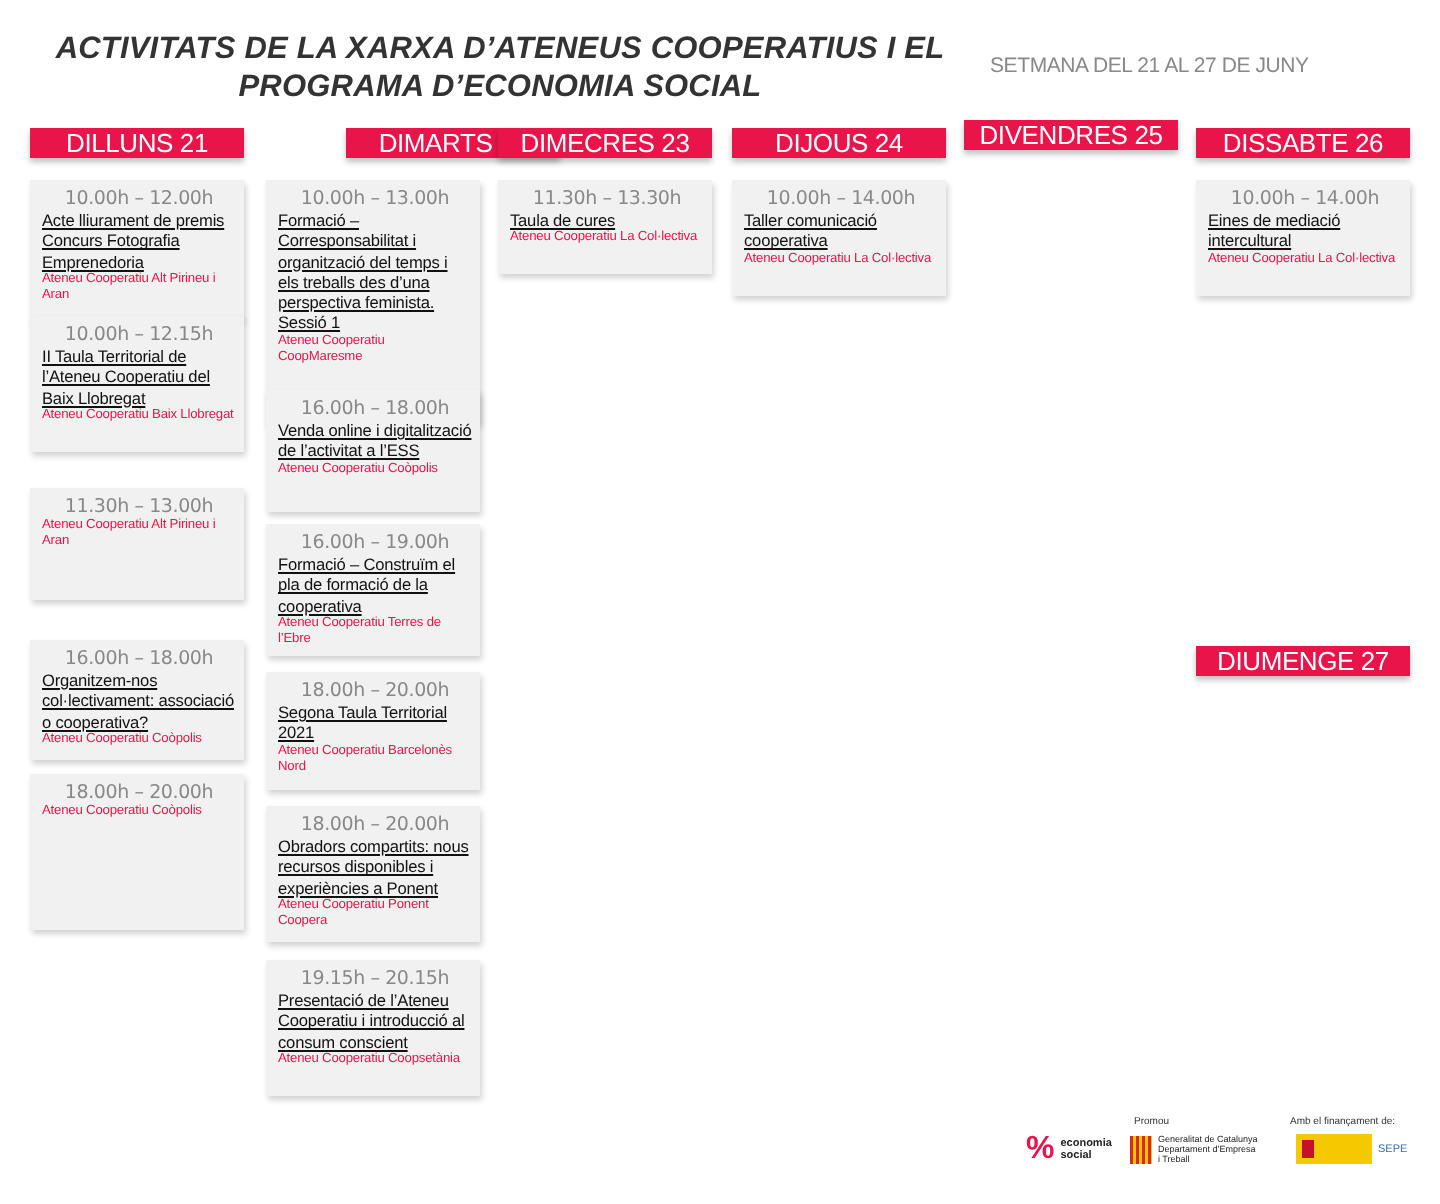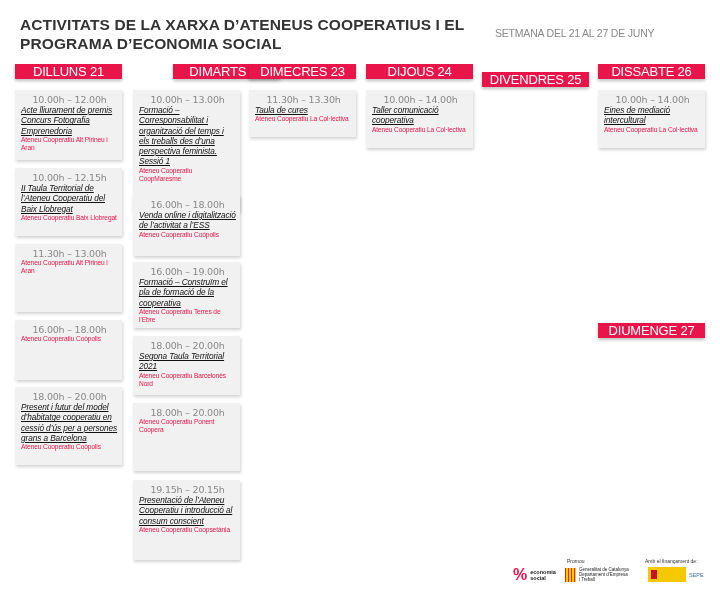"ACTIVITATS DE LA XARXA D’ATENEUS" .title { font-style: none -> italic; text-align: left -> center }
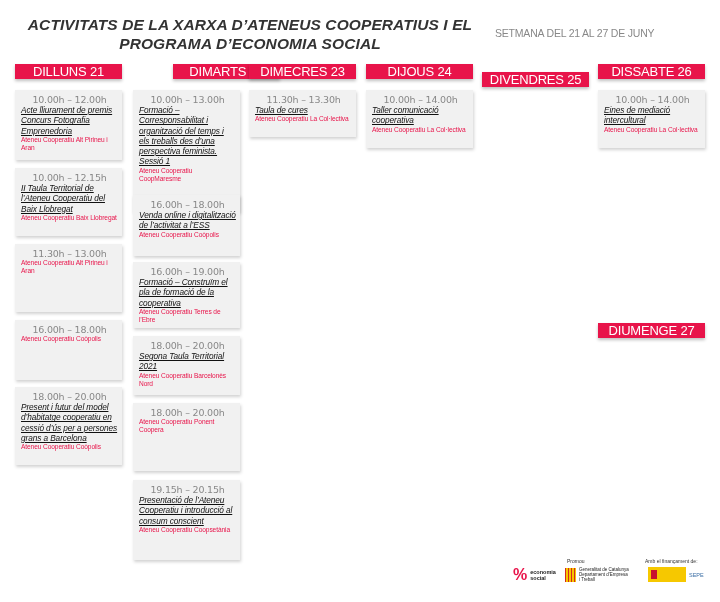"DIVENDRES 25" div.day-header { top: 72px -> 60px }
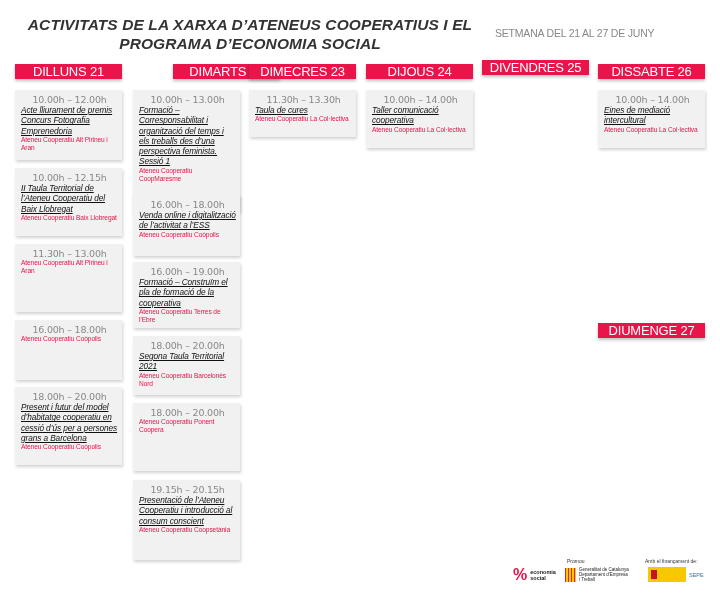"Acte lliurament de premis Concurs" .card .event { font-style: italic -> none }
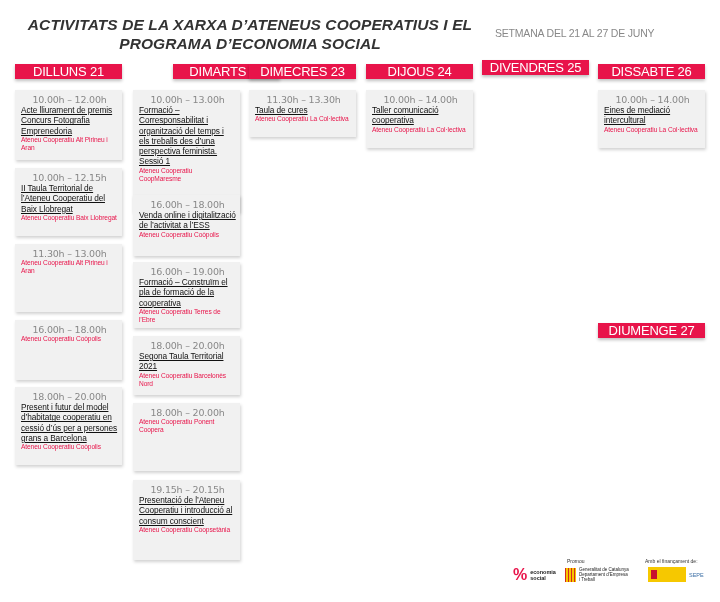"10.00h – 12.15h" div.card { top: 168px -> 158px }
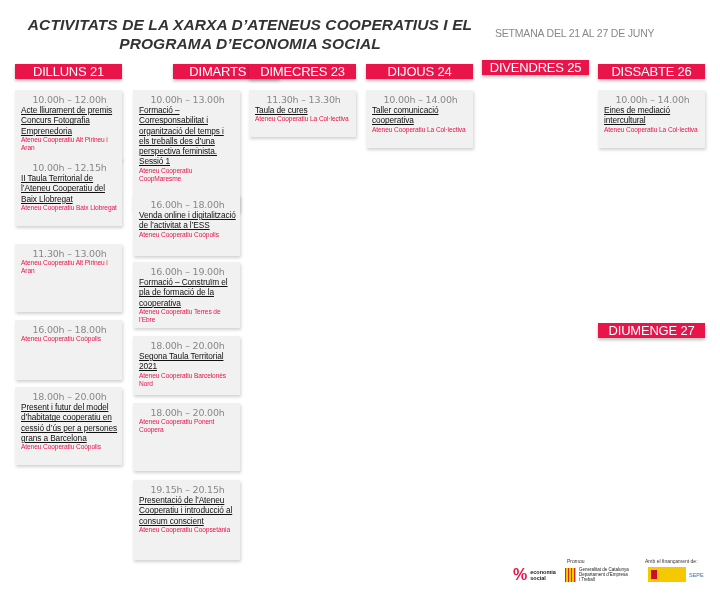"11.30h – 13.00h" div.card { height: 68px -> 56px }
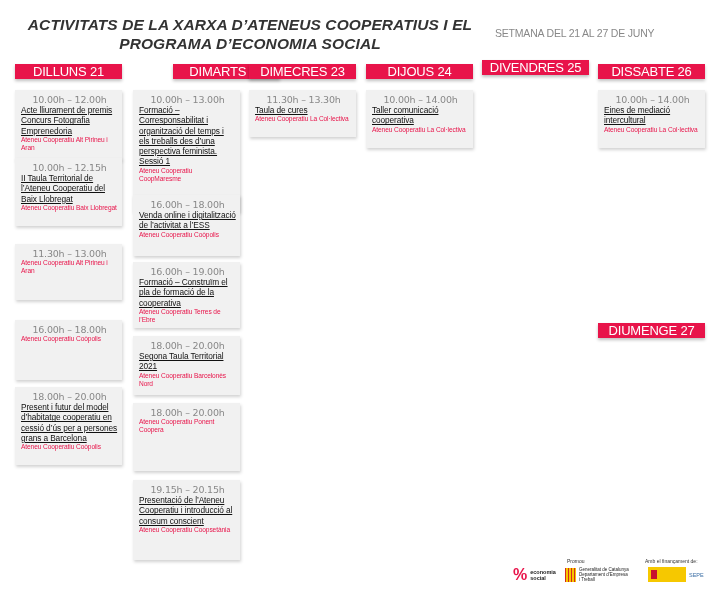"Organitzem-nos col·lectivament:" div.event { html: none -> <div>Organitzem-nos col·lectivament: associació o cooperativa?</div> }
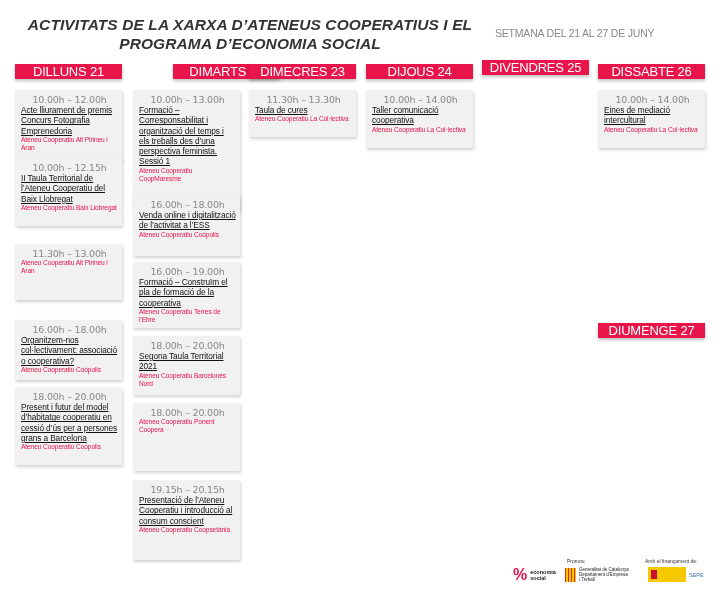"Present i futur del model" div.event { html: <div>Present i futur del model d’habitatge cooperatiu en cessió d’ús per a persones grans a Barcelona</div> -> none }
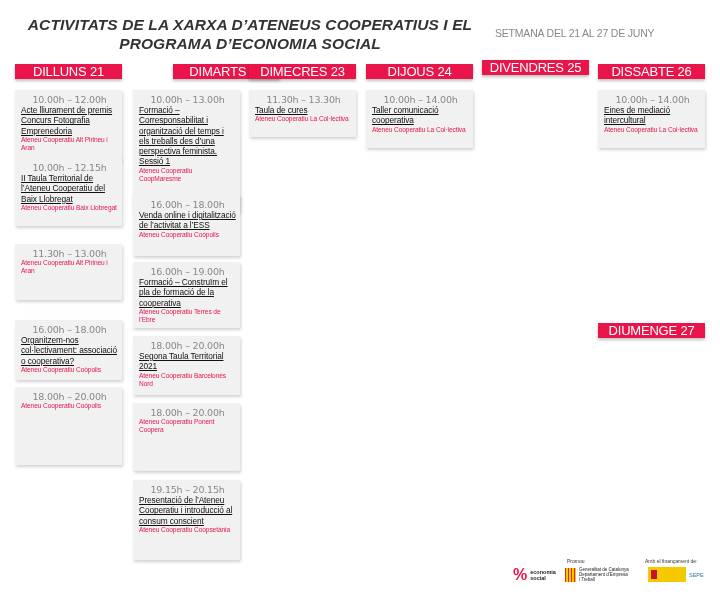"Obradors compartits: nous recursos" div.event { html: none -> <div>Obradors compartits: nous recursos disponibles i experiències a Ponent</div> }
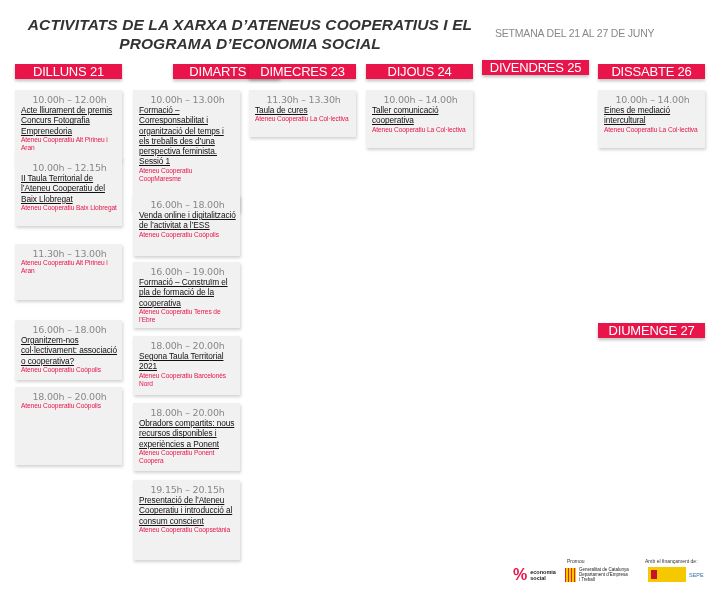"19.15h – 20.15h" div.card { height: 80px -> 68px }
